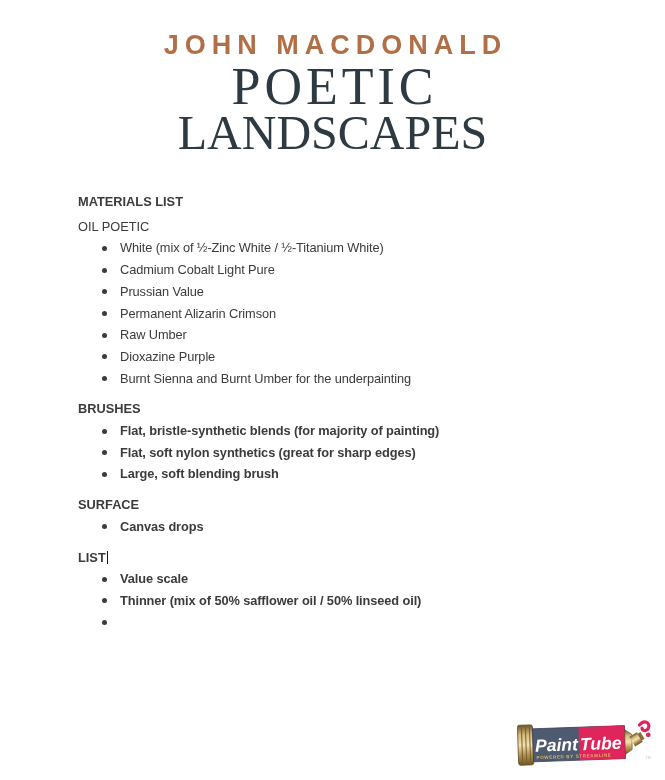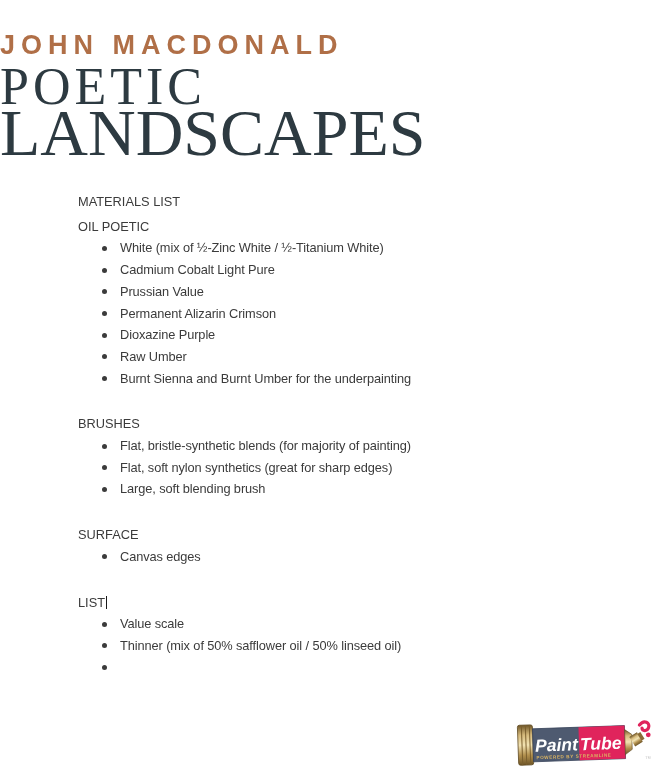"JOHN MACDONALD" .header { text-align: none -> center }
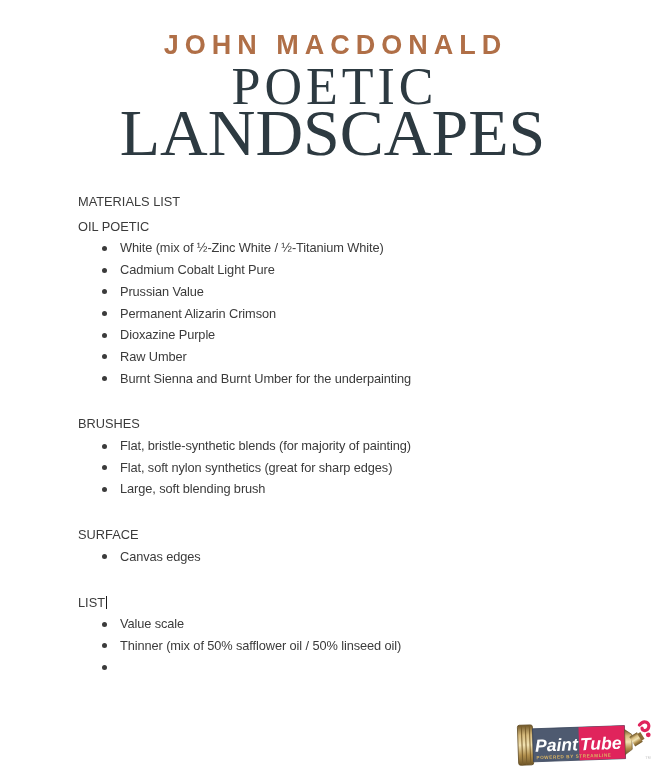"LANDSCAPES" .series2 { font-size: 66px -> 48px }
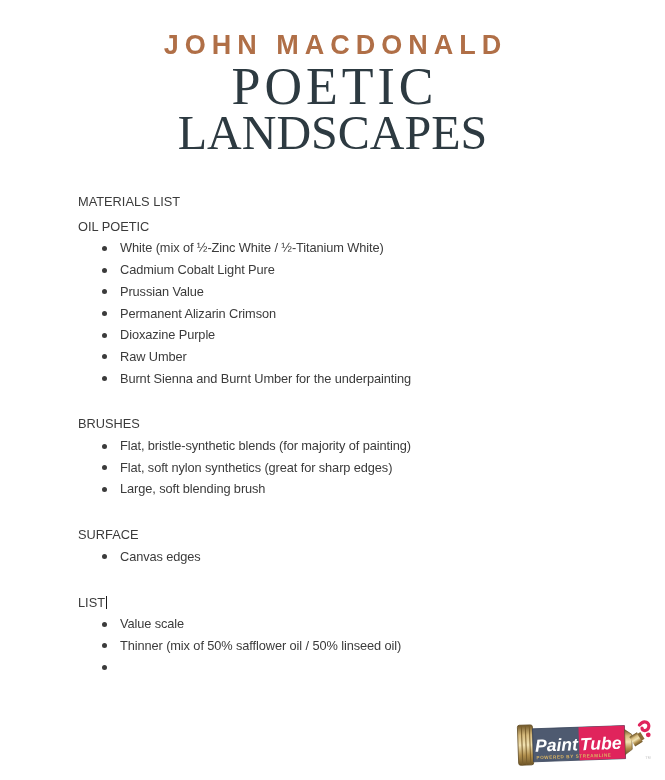"MATERIALS LIST" .doc-heading { font-weight: normal -> bold }
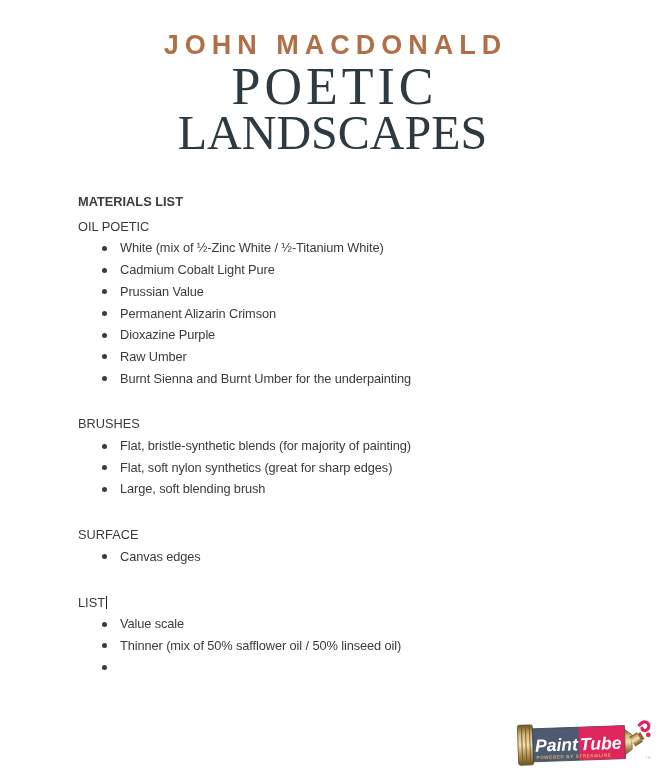"Dioxazine Purple" li { order: before "Raw Umber" -> after "Raw Umber" }
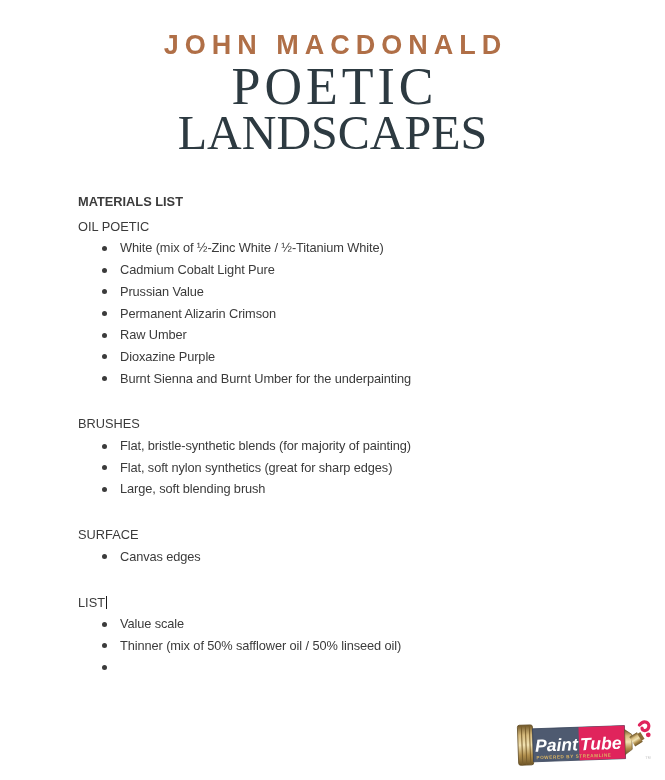"BRUSHES" .section-block + .section-block { font-weight: none -> bold; margin-top: 24px -> 9px }
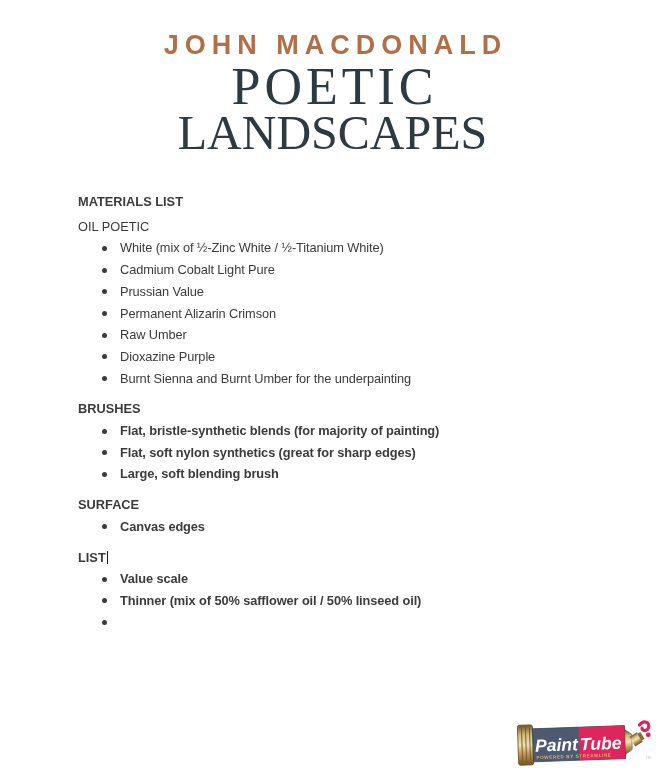"Canvas edges" span { text: edges -> drops }
